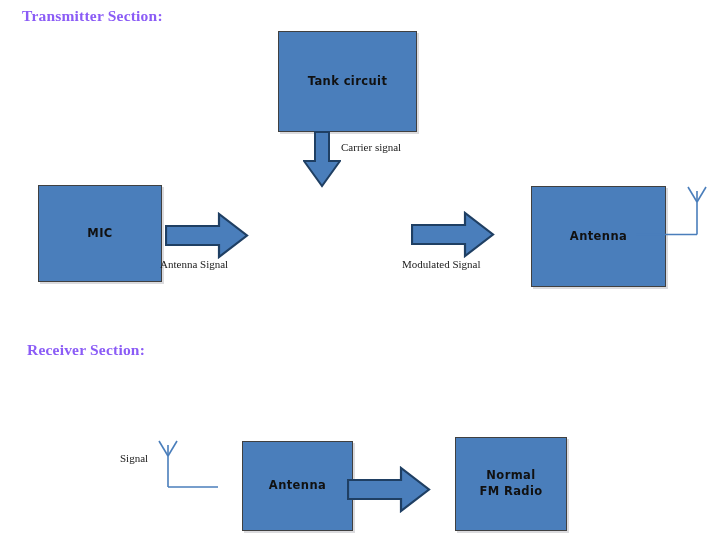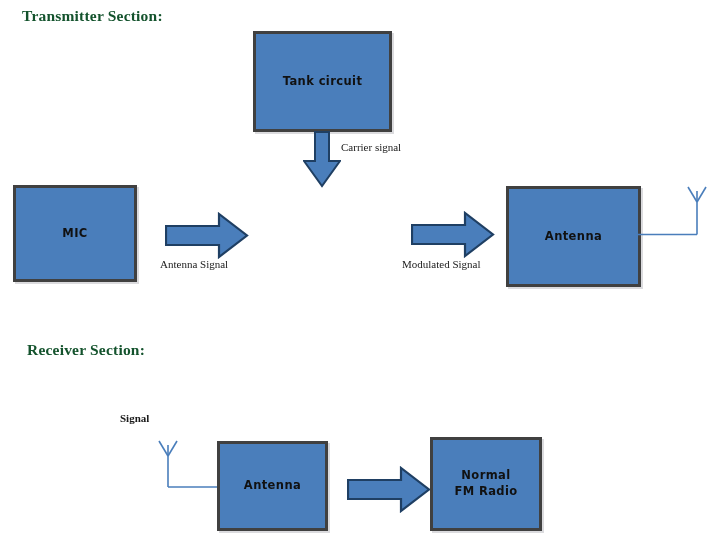"Transmitter Section:" .section-title { color: #14532d -> #8b5cf6 }
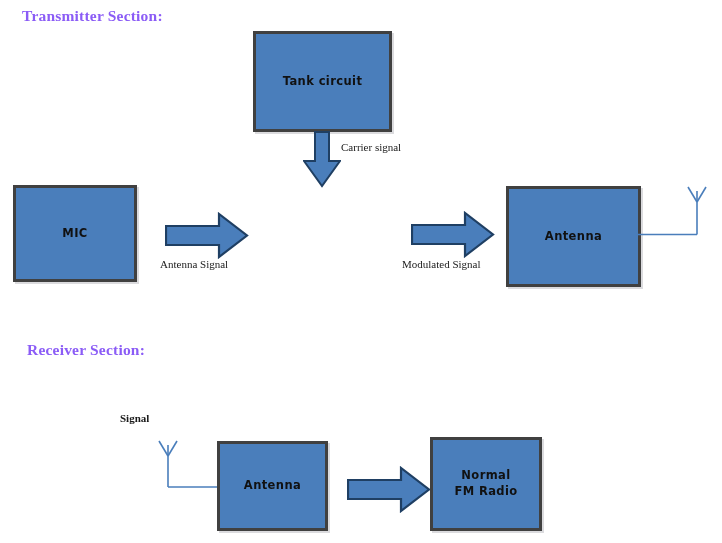"Tank circuit" .block { border: 3px solid #404040 -> 1px solid #404040; margin-left: none -> 25px }
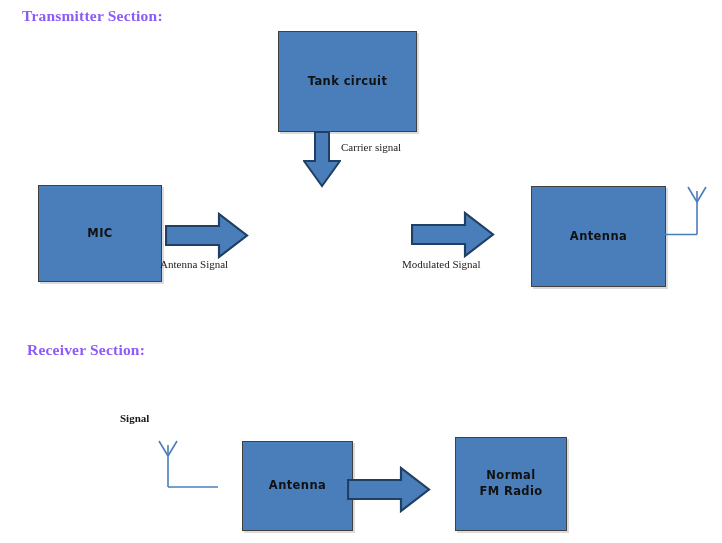"Signal" #label-signal { font-weight: bold -> none; top: 412px -> 452px }
